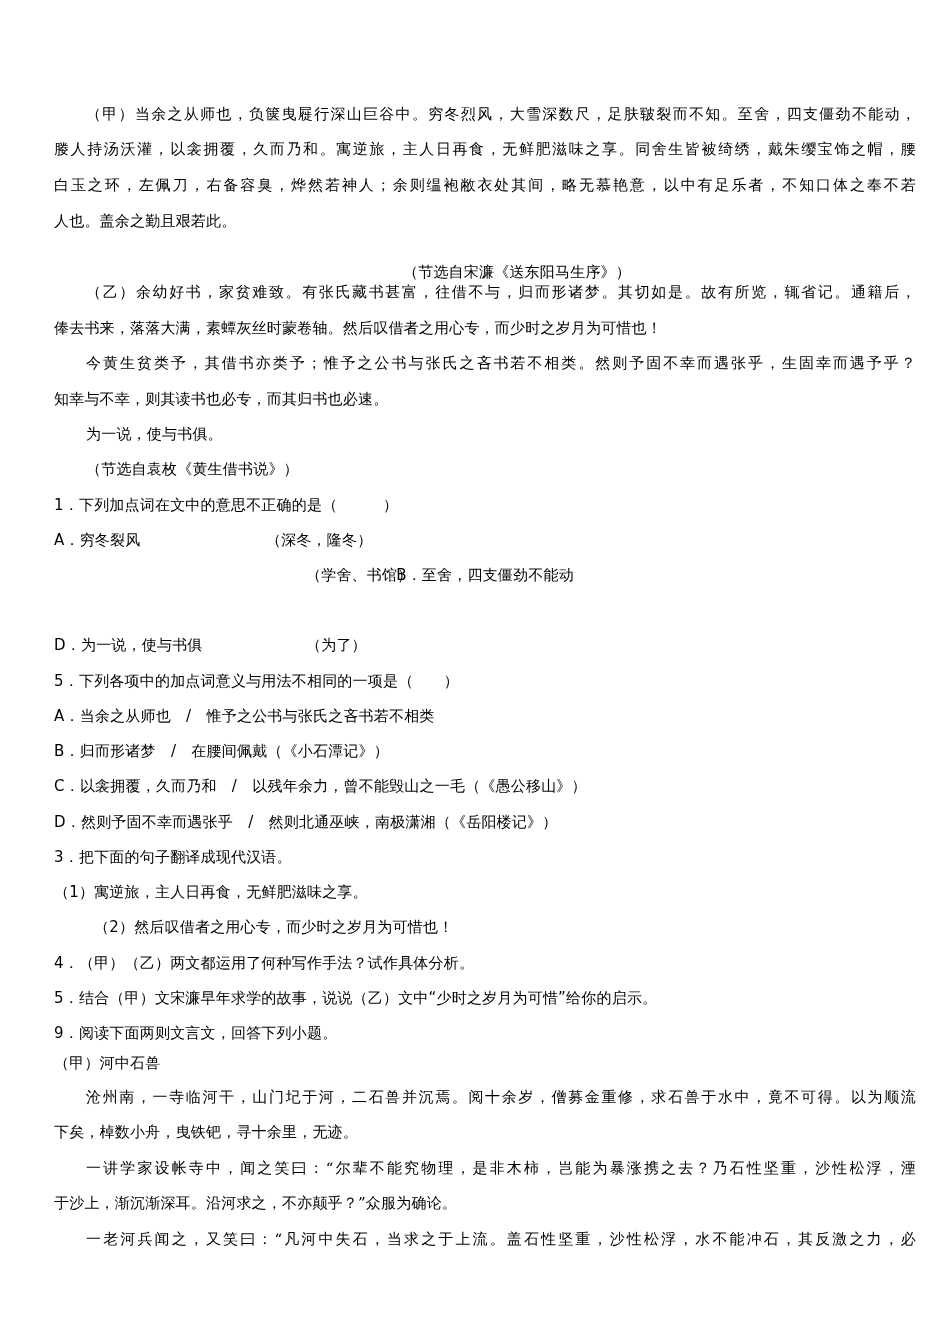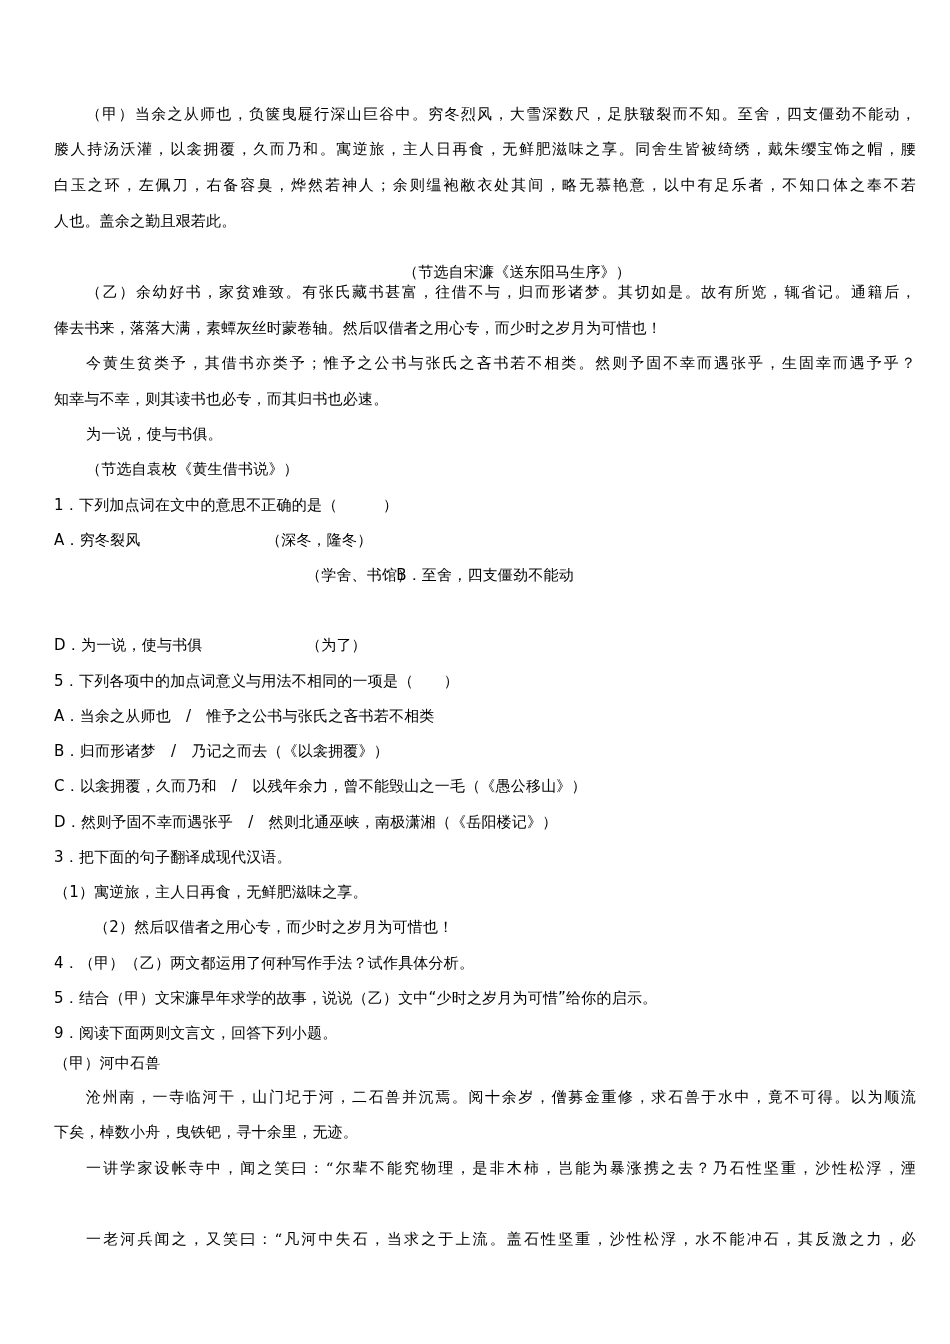"归而形诸梦 / 乃记之而去（《以衾拥覆》）" span { text: 乃记之而去（《以衾拥覆 -> 在腰间佩戴（《小石潭记 }
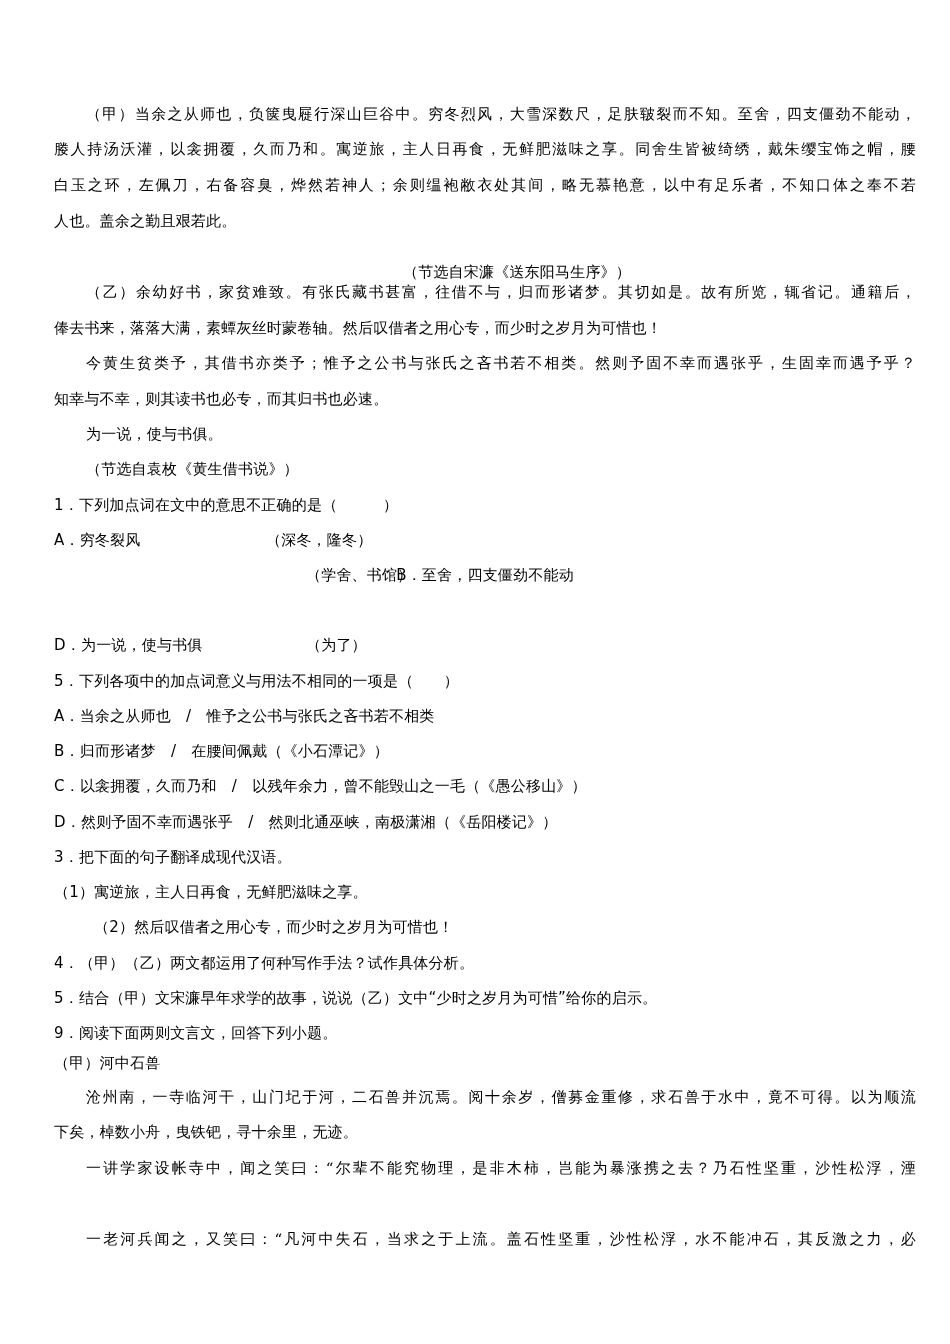"于沙上，渐沉渐深耳。沿河求之，不亦颠乎？”众服为确论。" div.line { html: none -> <div>于沙上，渐沉渐深耳。沿河求之，不亦颠乎？”众服为确论。</div> }
